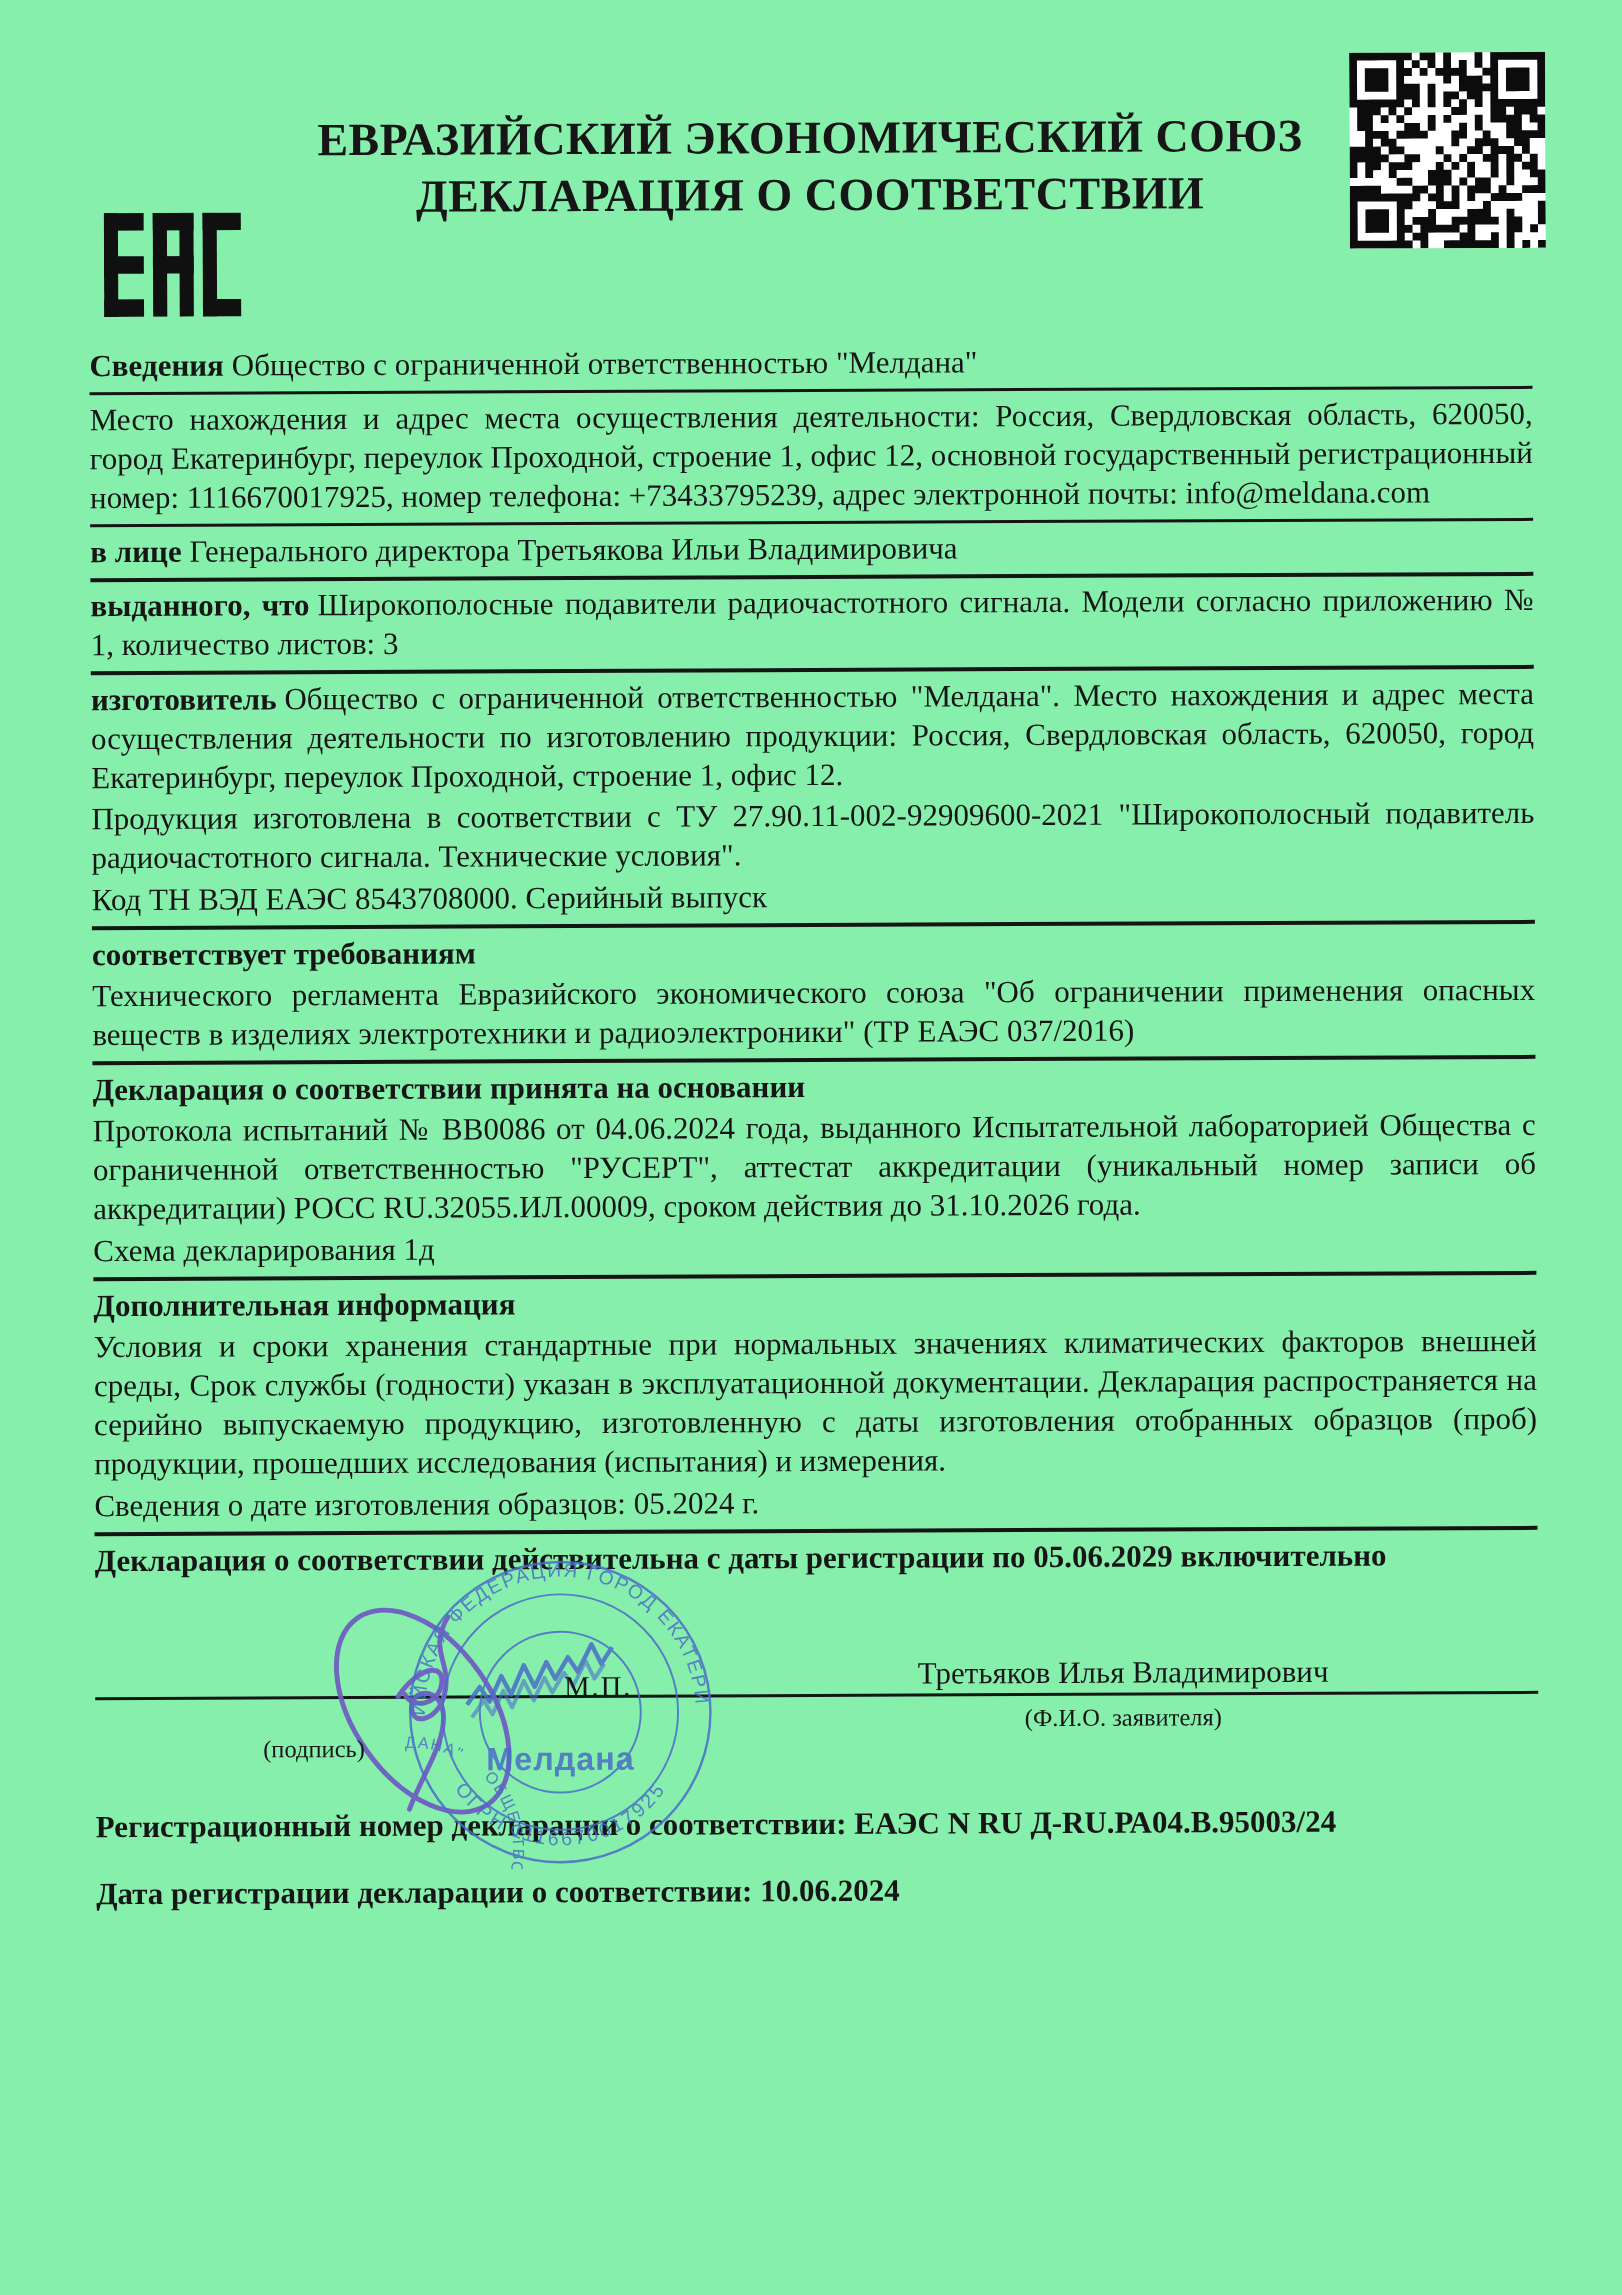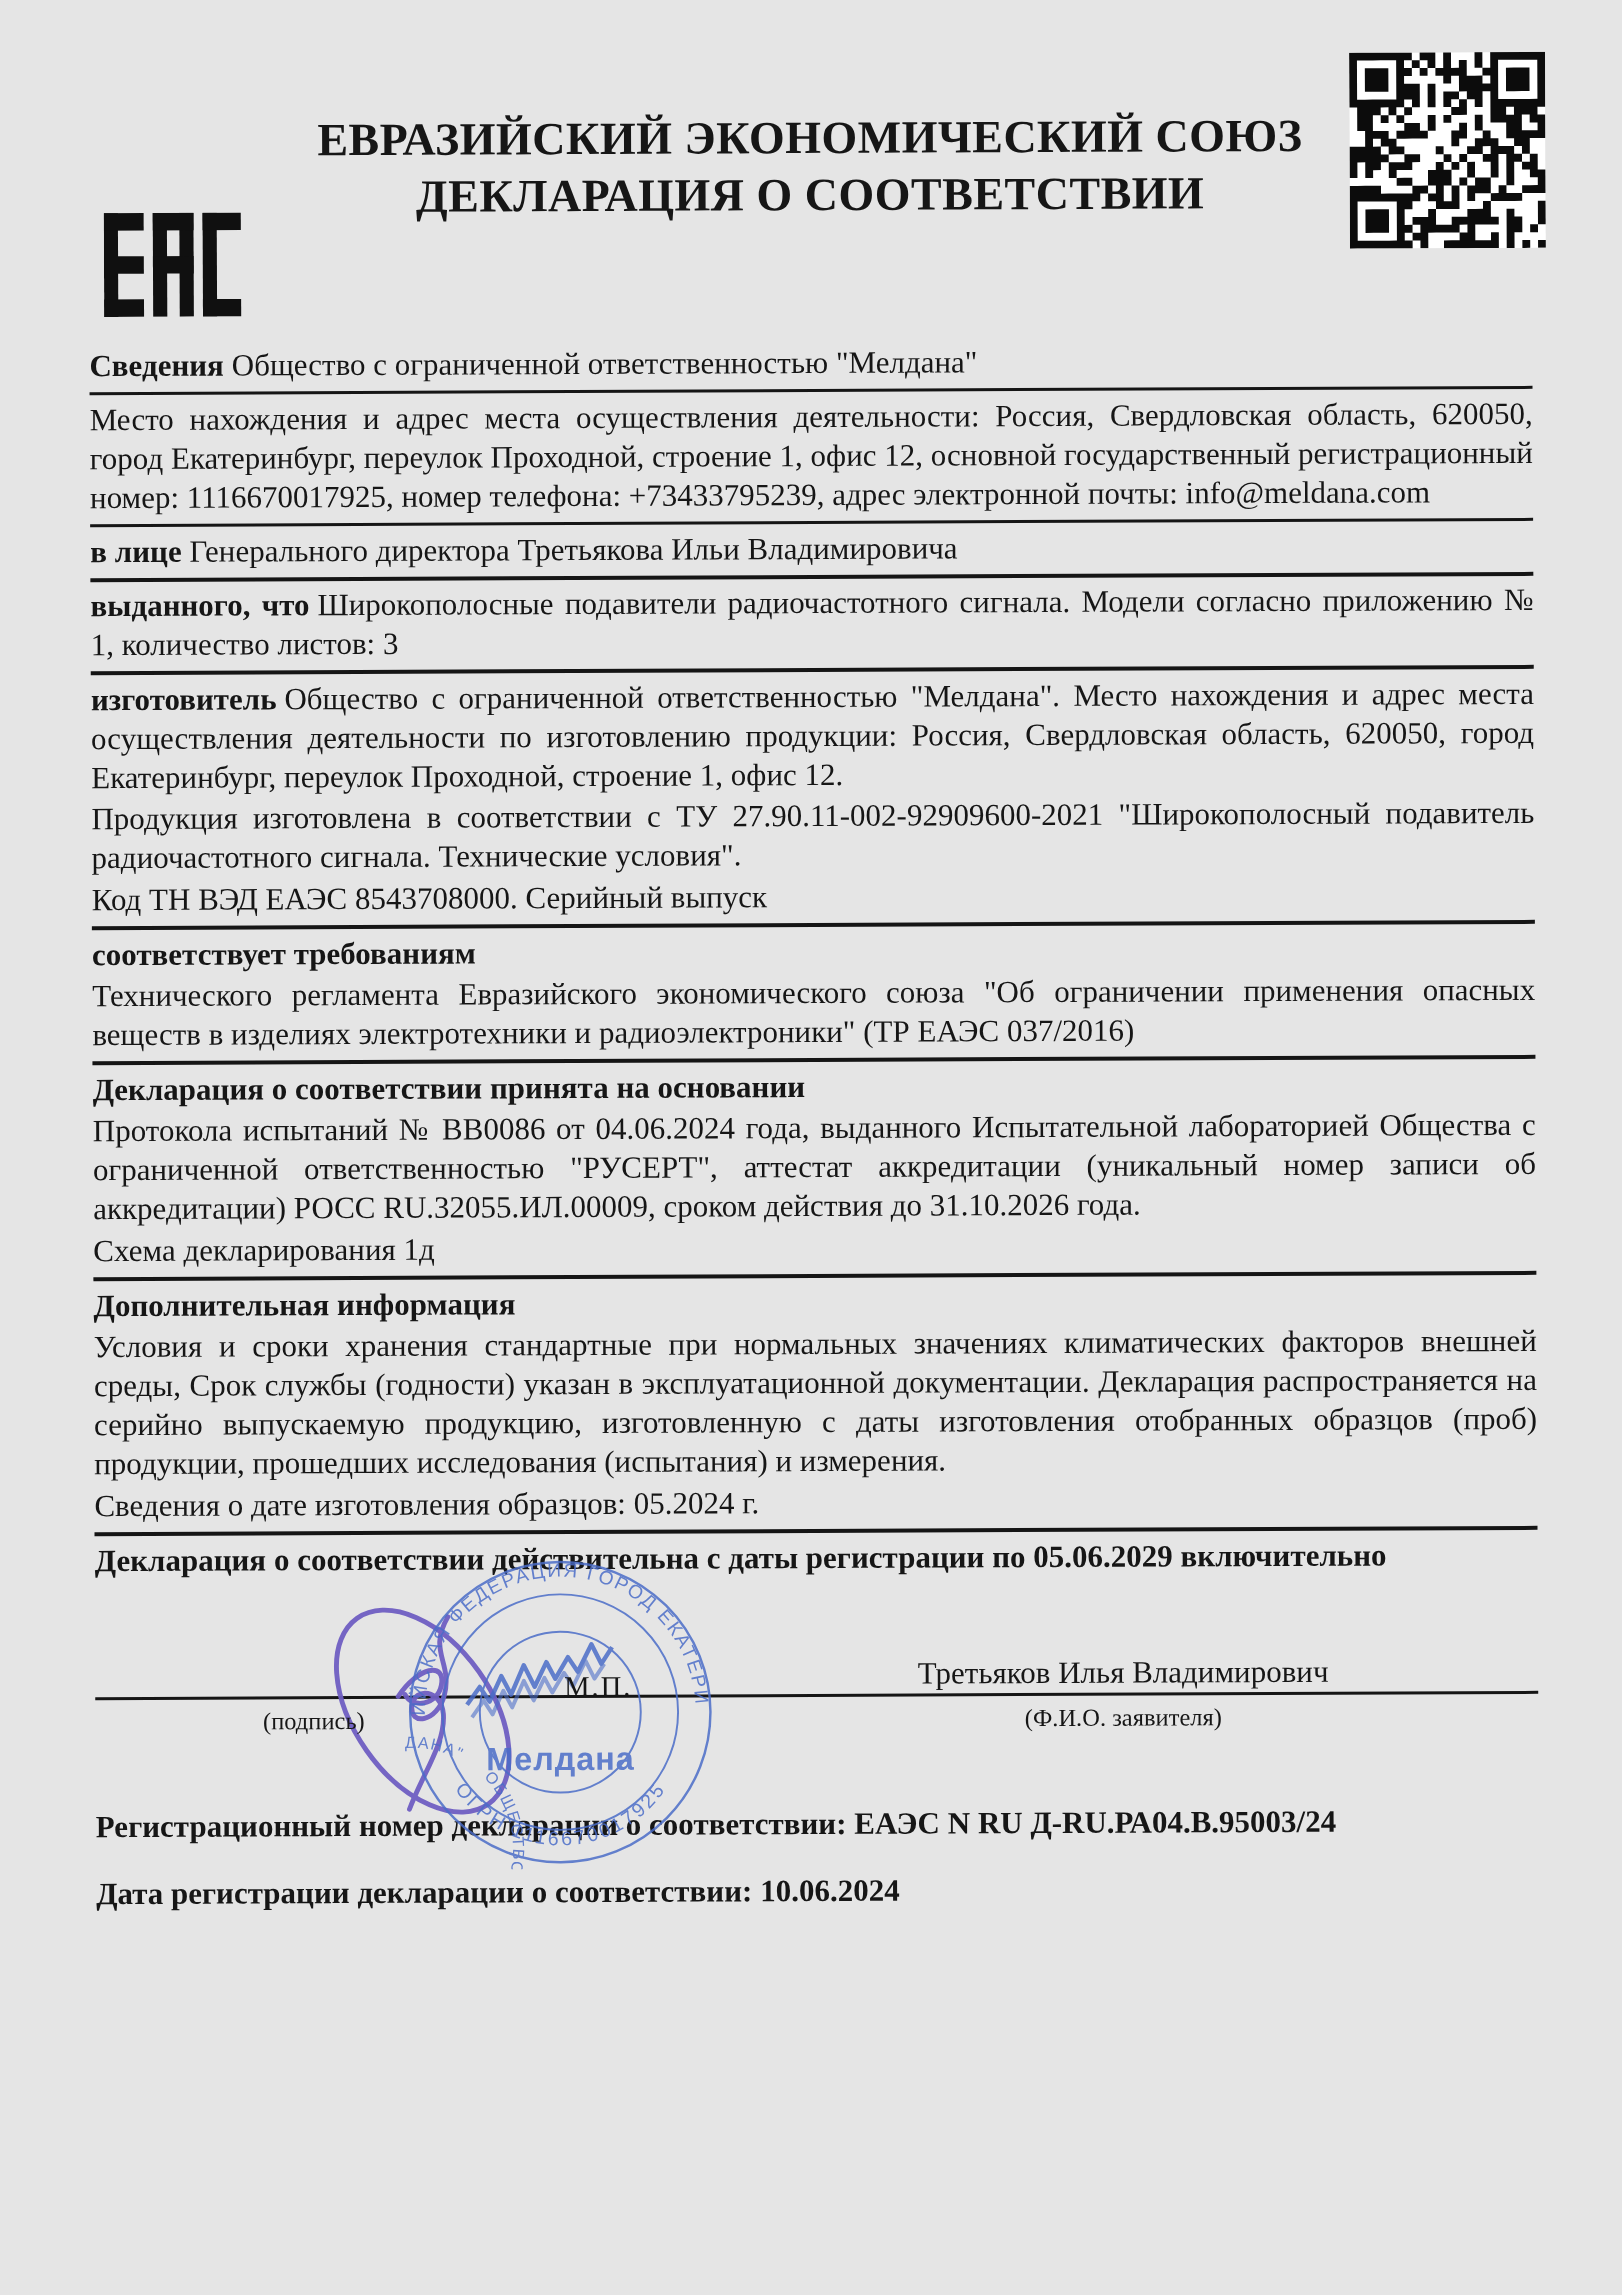"ЕВРАЗИЙСКИЙ ЭКОНОМИЧЕСКИЙ СОЮЗ" .page { background: #e5e5e5 -> #86efac }
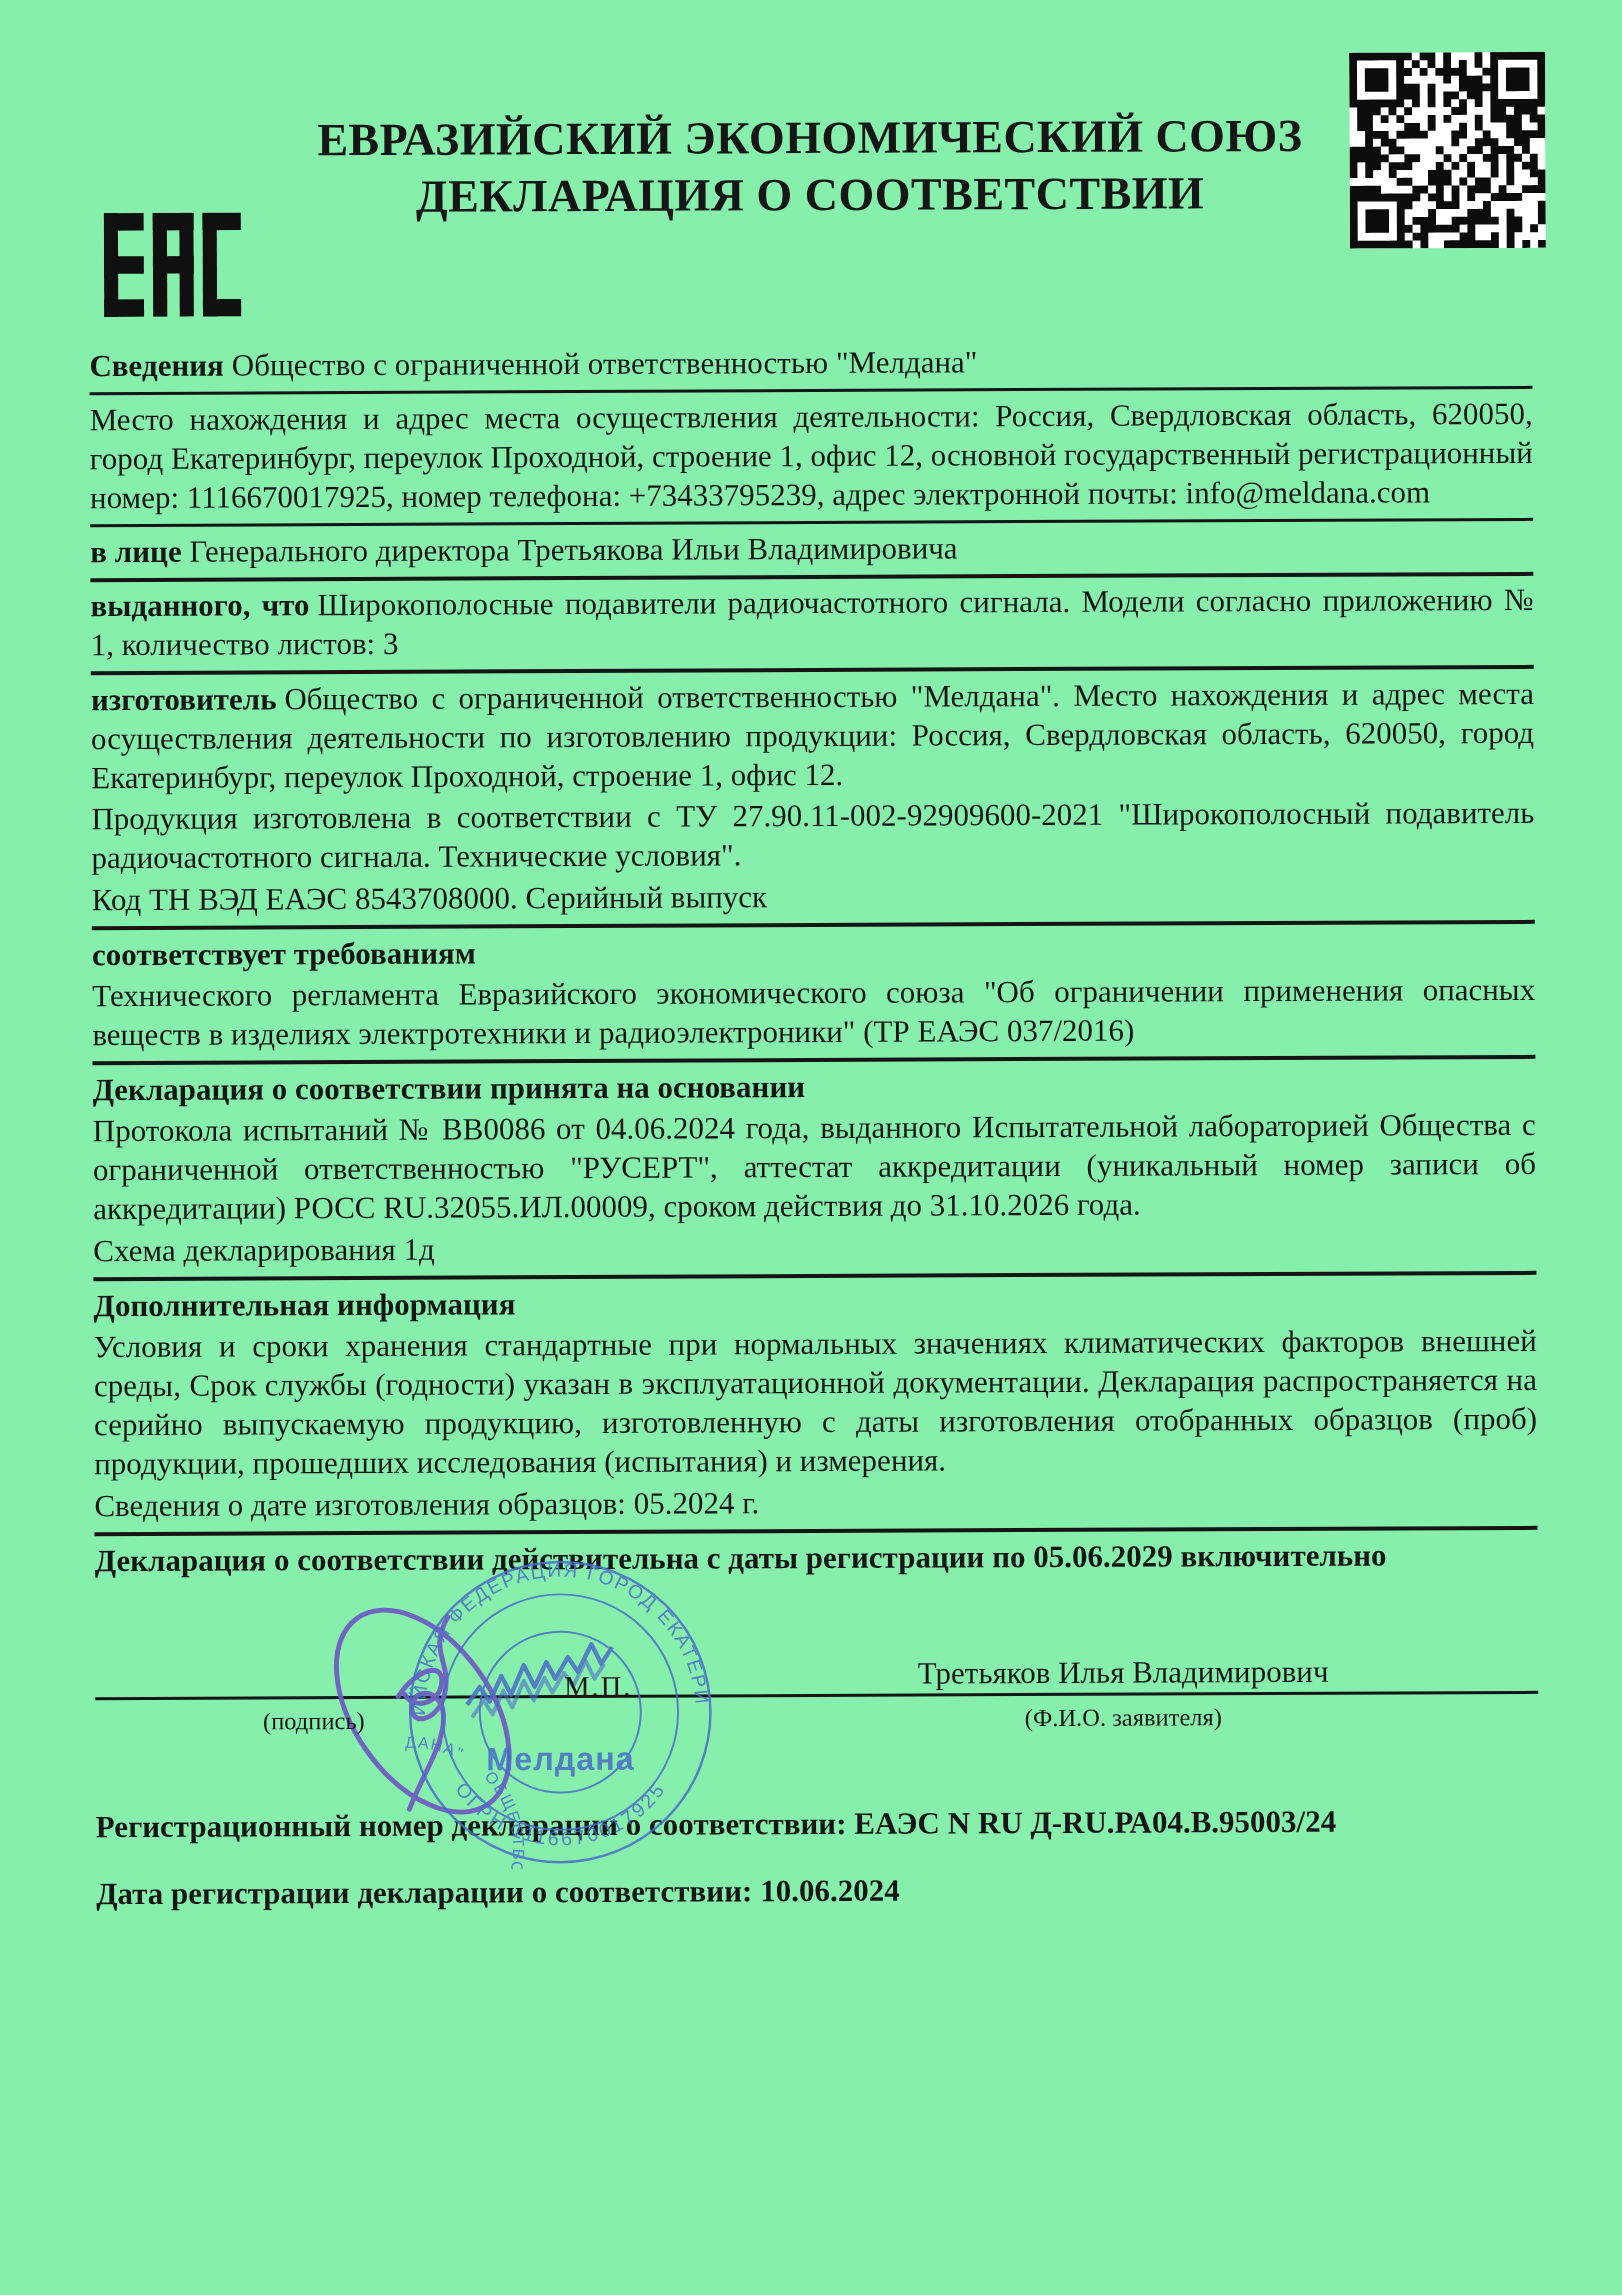"(подпись)" .cap-sign { margin-top: none -> 28px }
